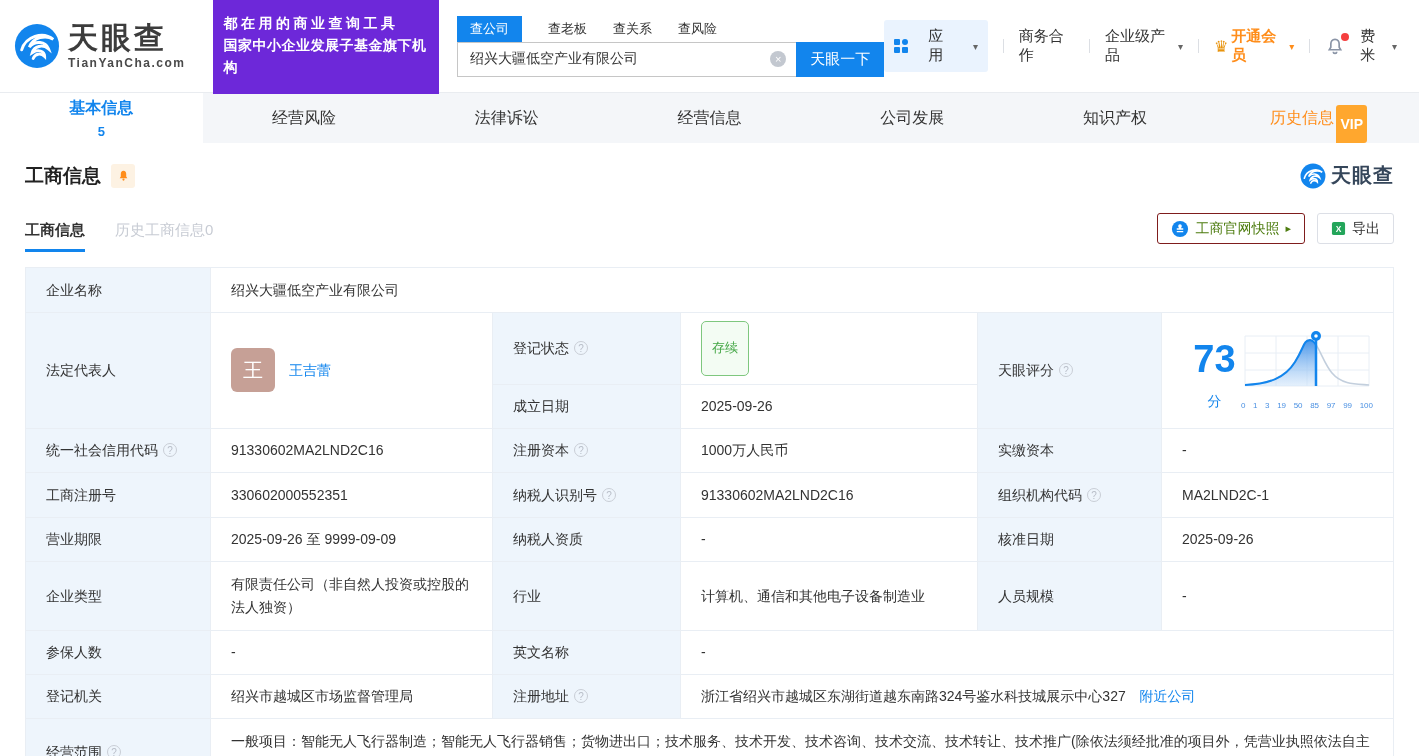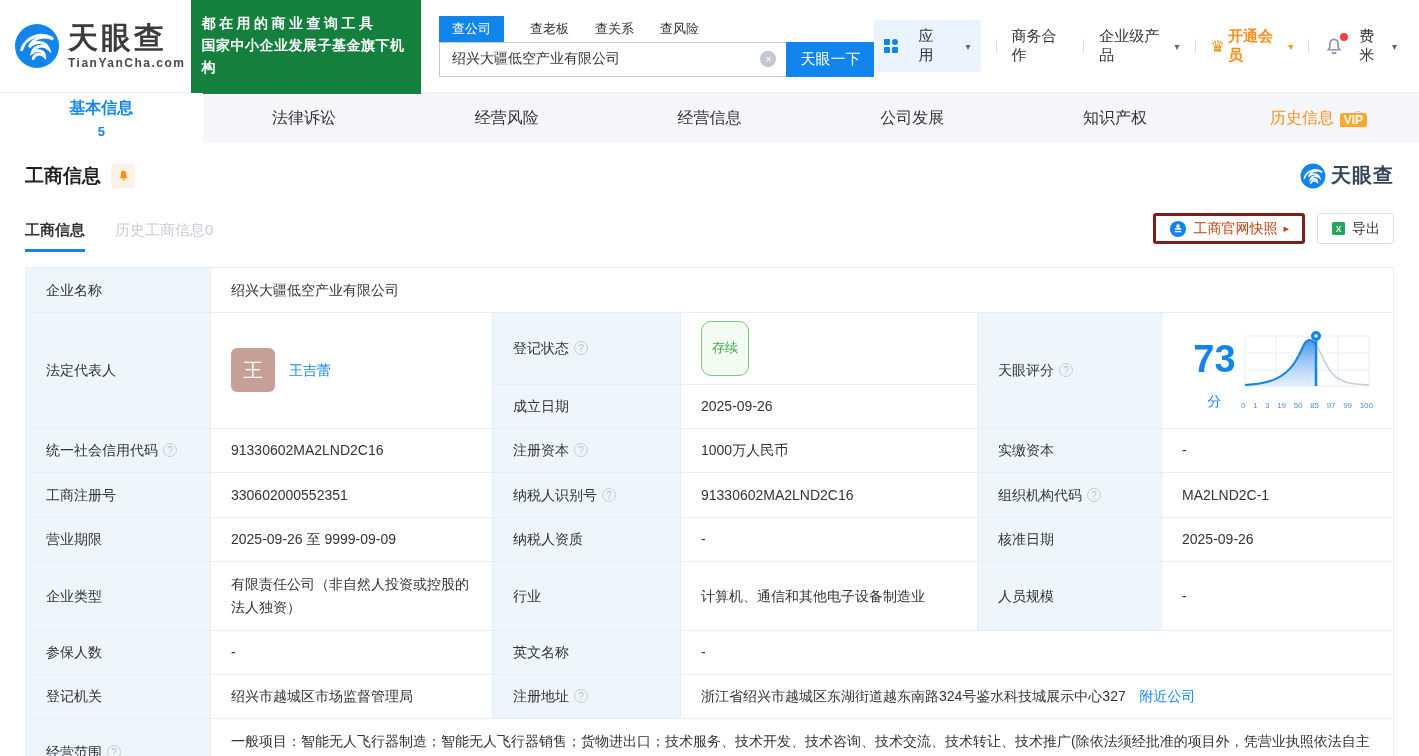"都在用的商业查询工具" .slogan { background: #15803d -> #6d28d9; margin-left: 6px -> 28px }
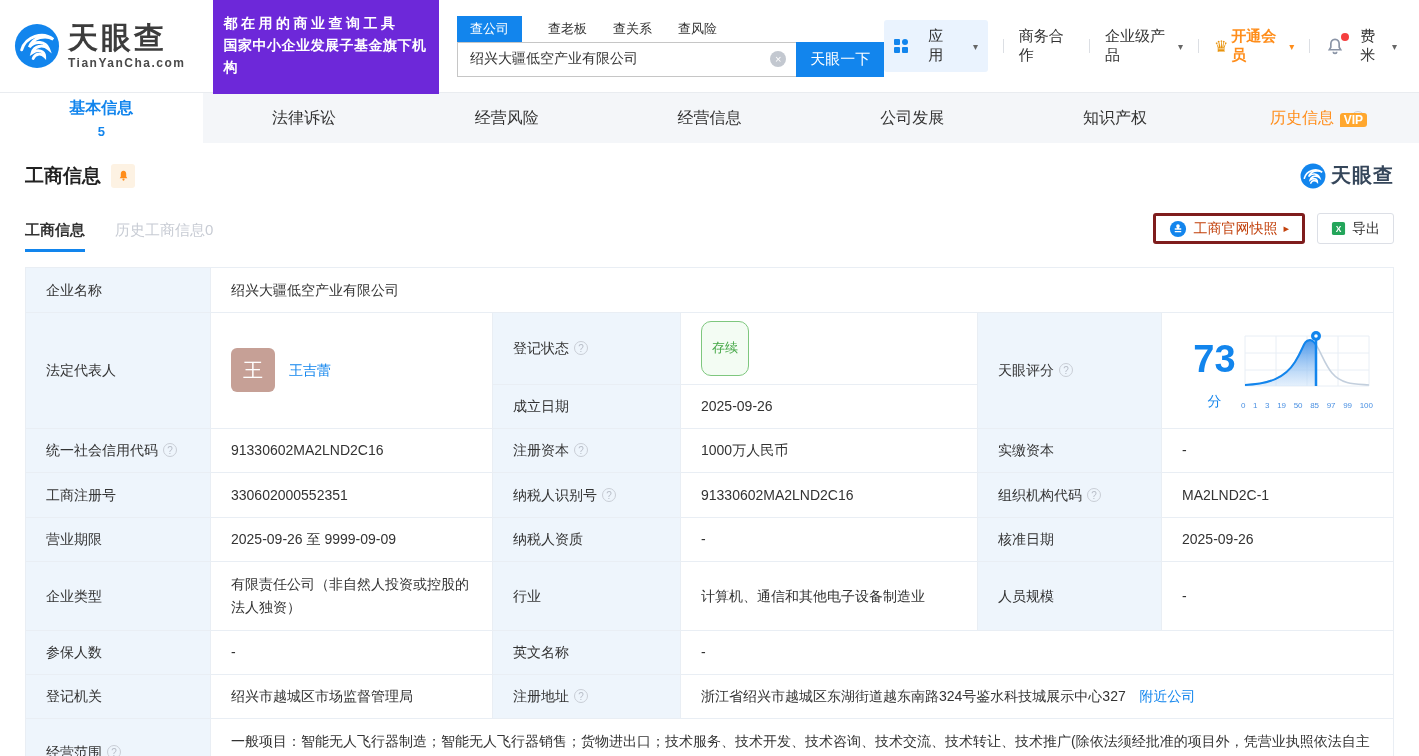"法律诉讼" div.tab { order: before "经营风险" -> after "经营风险" }
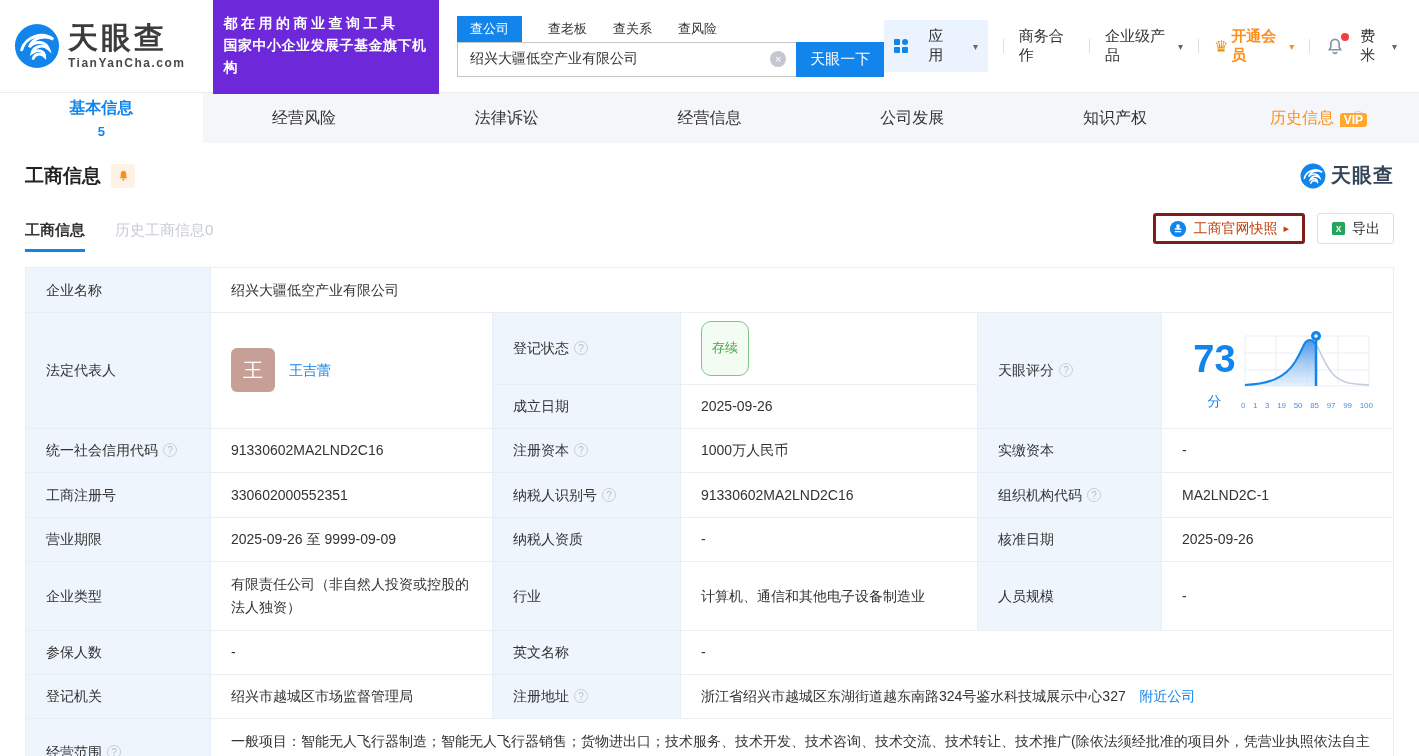"VIP" .vip-badge { font-size: 12px -> 14px; padding: 0 4px -> 12px 4px; top: 20px -> 12px }
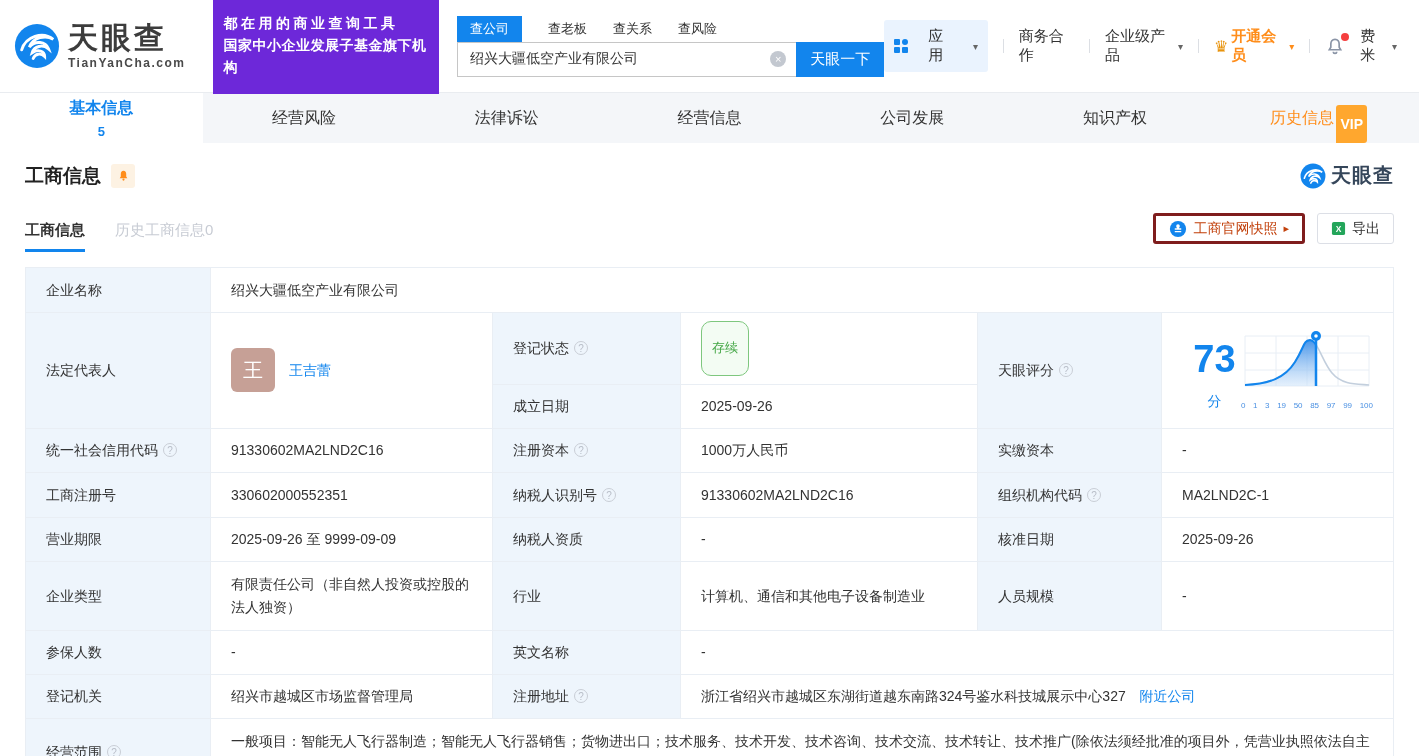"工商官网快照" .btn.snapshot { border: 3px solid #7f1d1d -> 1px solid #7f1d1d; color: #c2410c -> #4d7c0f }
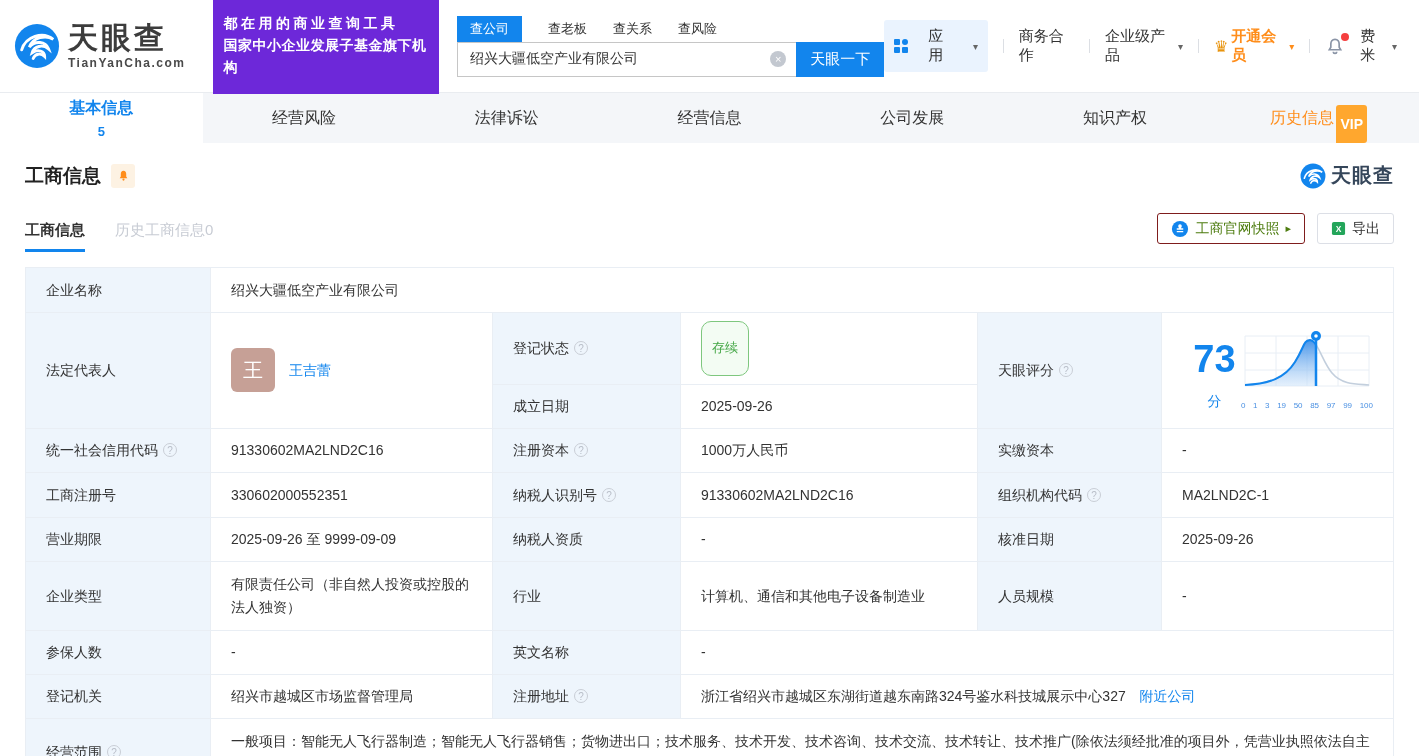"存续" .status-badge { border-radius: 10px -> 5px }
